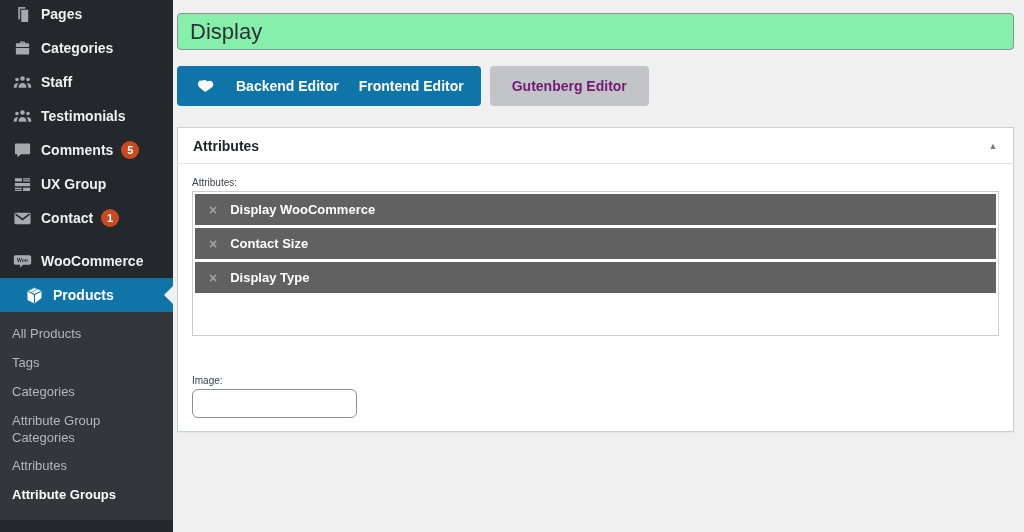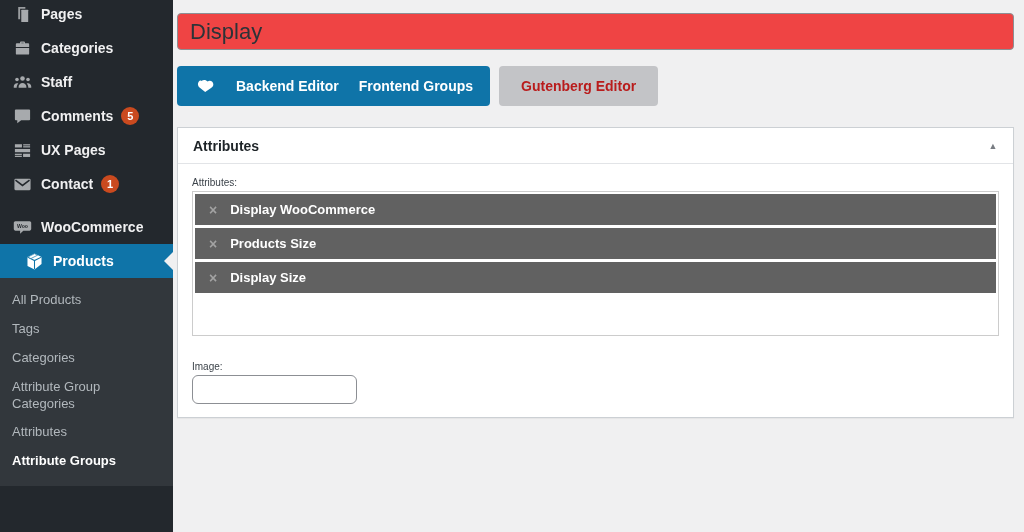"Display" .title-input { background: #ef4444 -> #86efac }
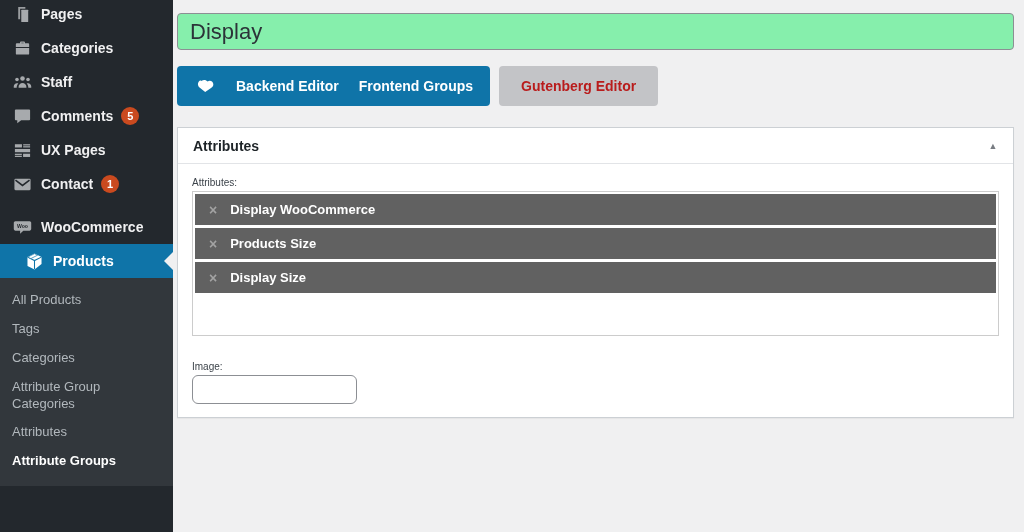"Frontend Groups" button.vc-btn { text: Groups -> Editor }
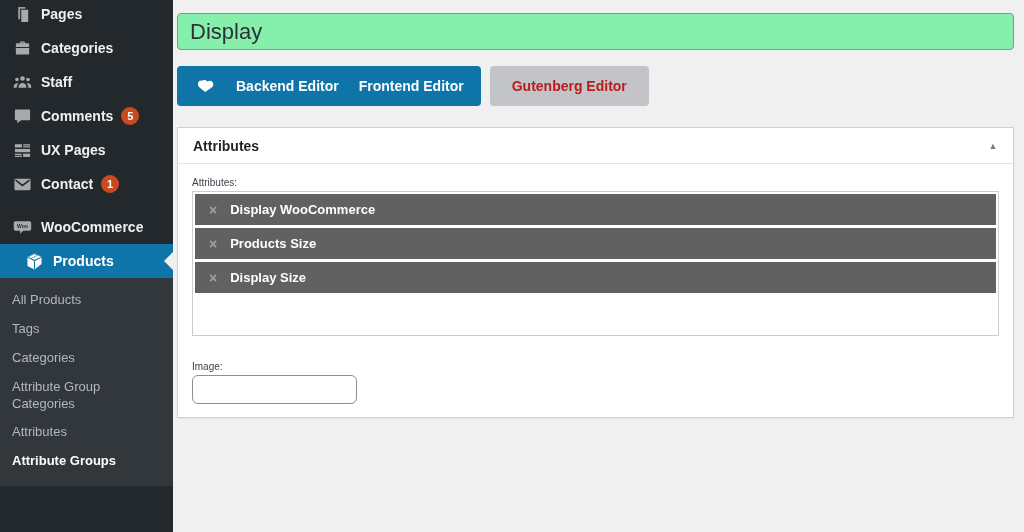"Gutenberg Editor" .gutenberg-btn { color: #b91c1c -> #701a75 }
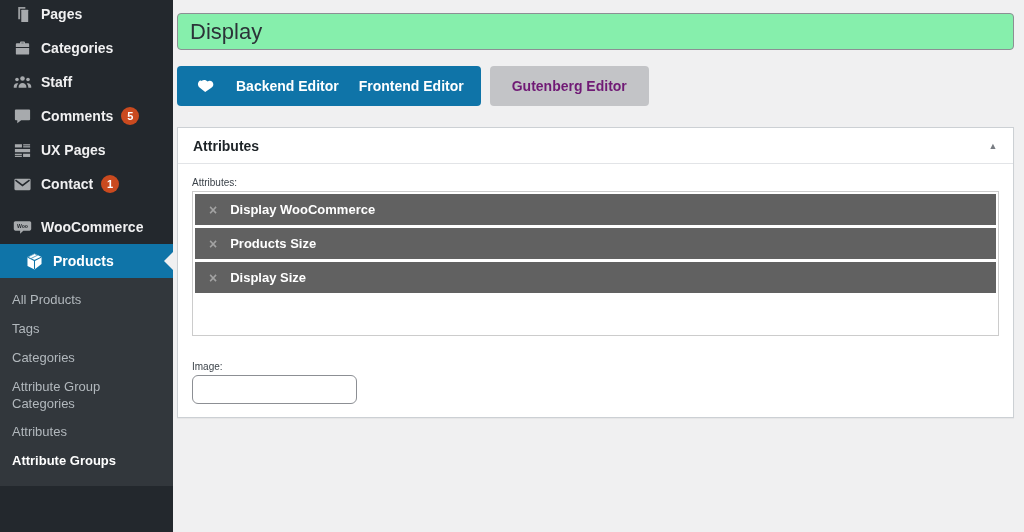"Testimonials" div.mi { html: none -> <div> <span> <svg> <circle></circle> <path></path> <circle></circle> <circle></circle> <path></path> <path></path> </svg> </span> <span>Testimonials</span> </div> }
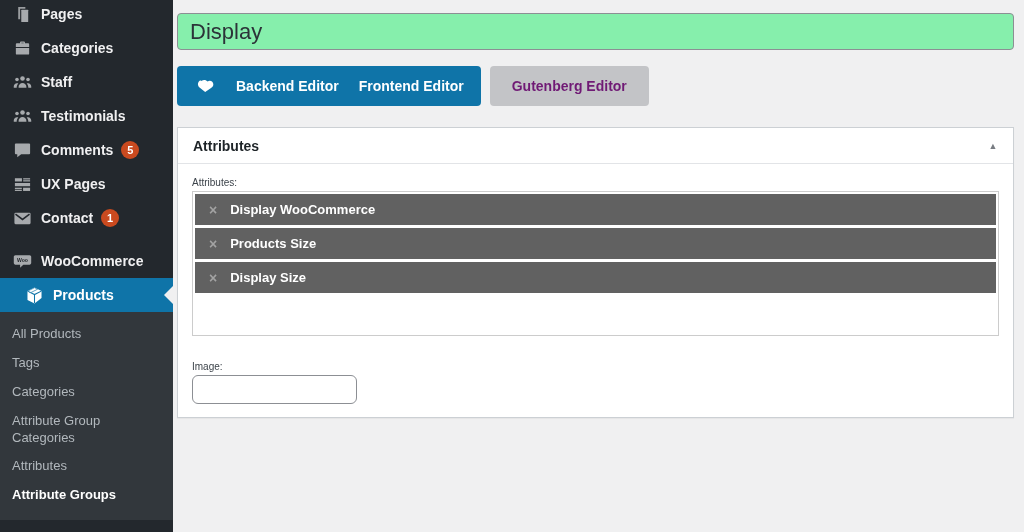"UX Pages" span.mi-label { text: Pages -> Group }
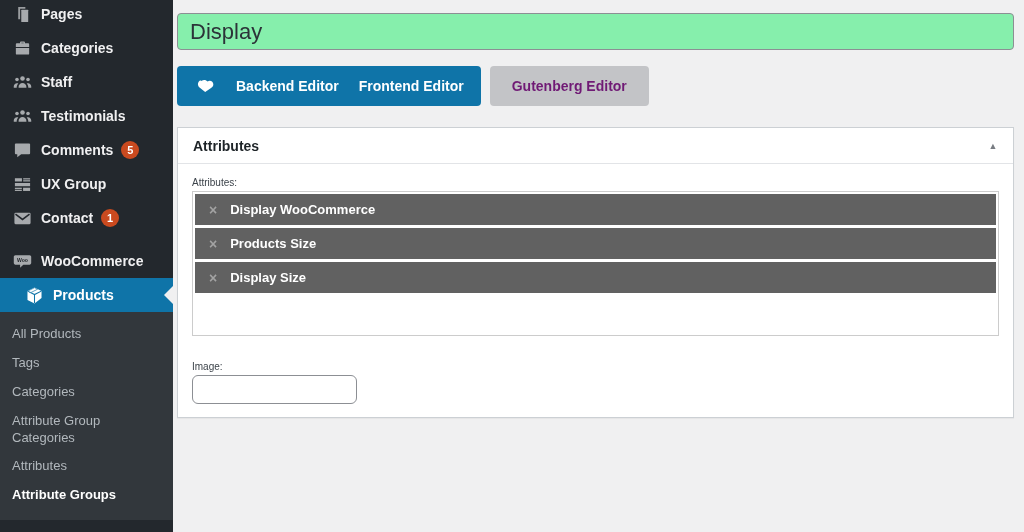"Products Size" span.tag-label { text: Products -> Contact }
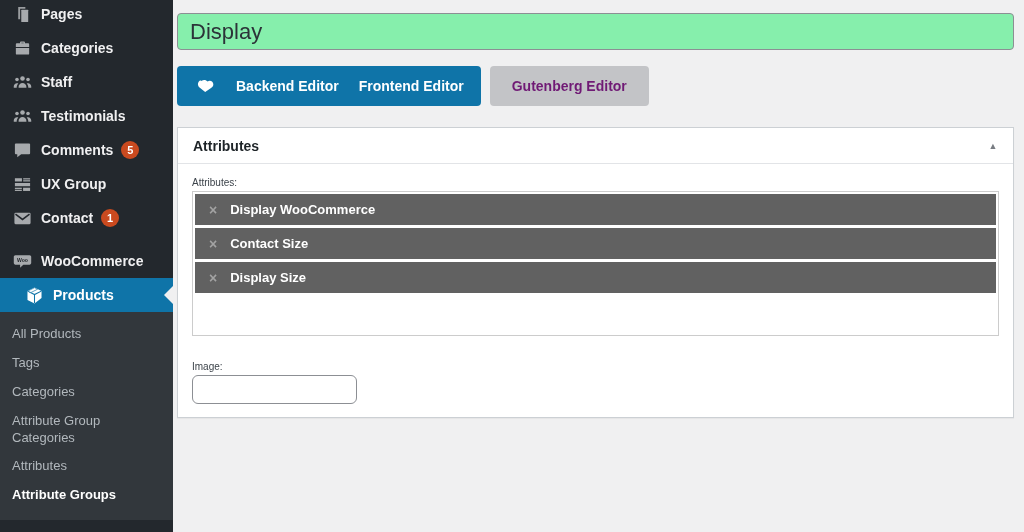"Display Size" span.tag-label { text: Size -> Type }
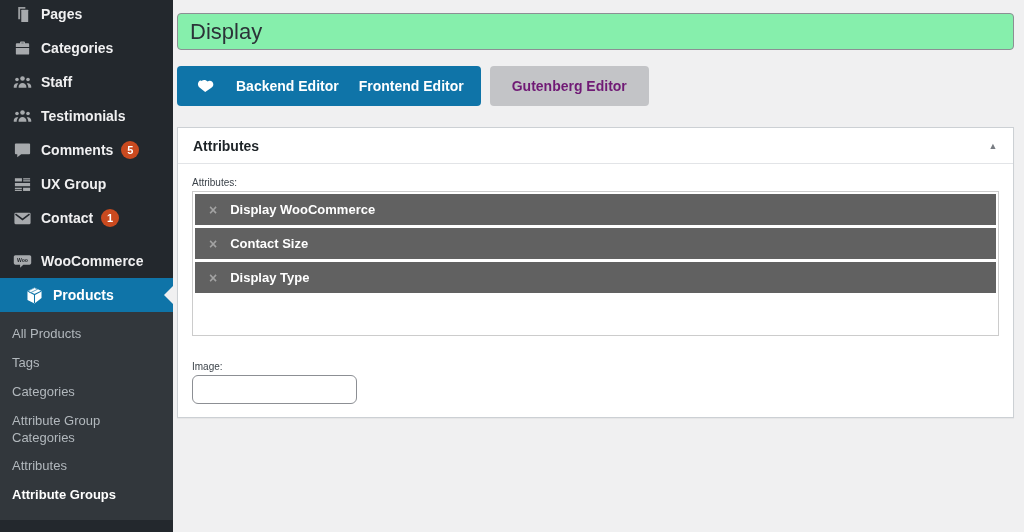"Image:" .image-row { margin-top: 25px -> 39px }
